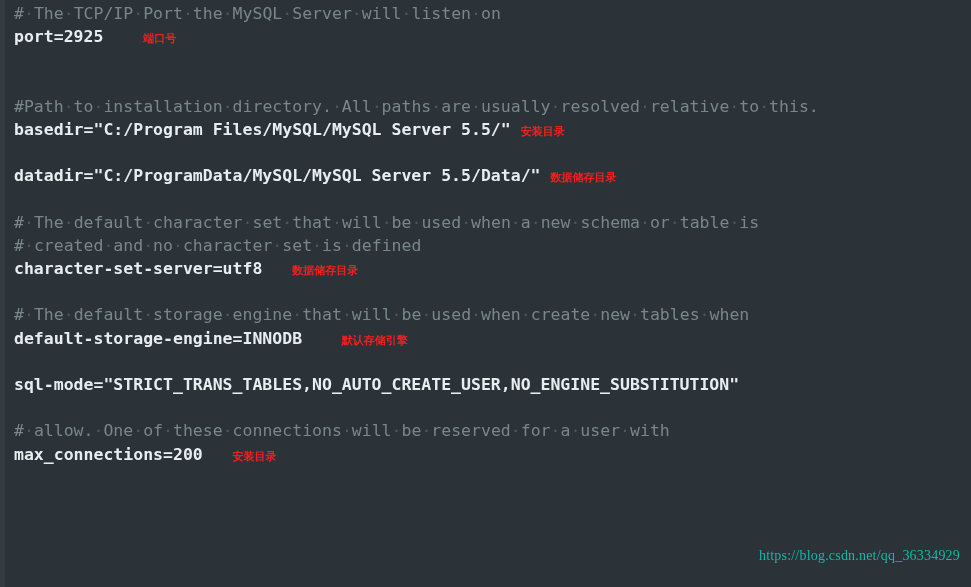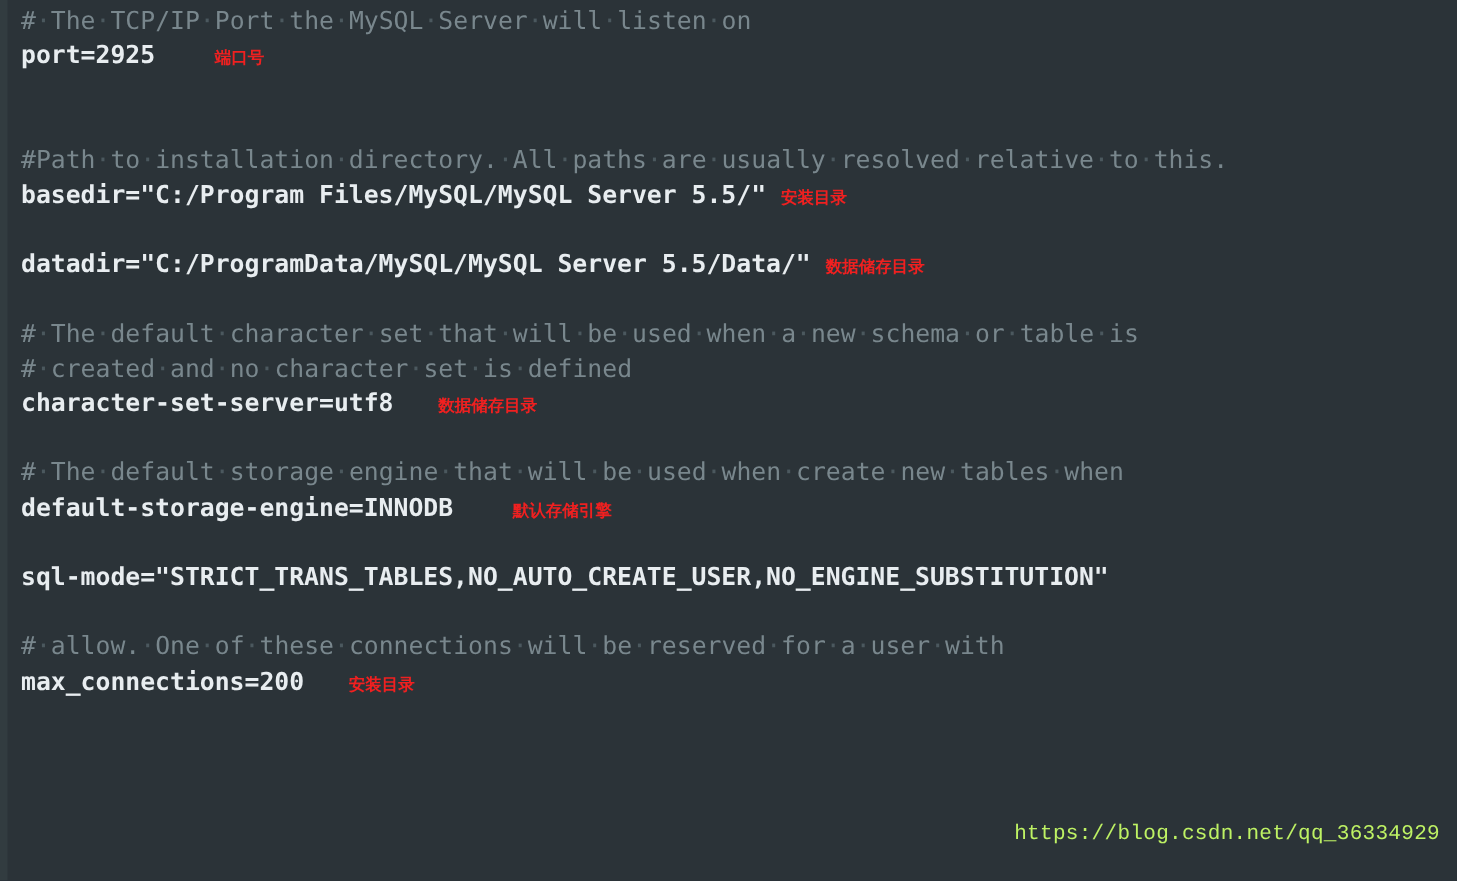"https://blog.csdn.net/qq_36334929" #watermark { color: #bef264 -> #14b8a6; font-family: Liberation Mono, monospace -> Liberation Serif, serif }
